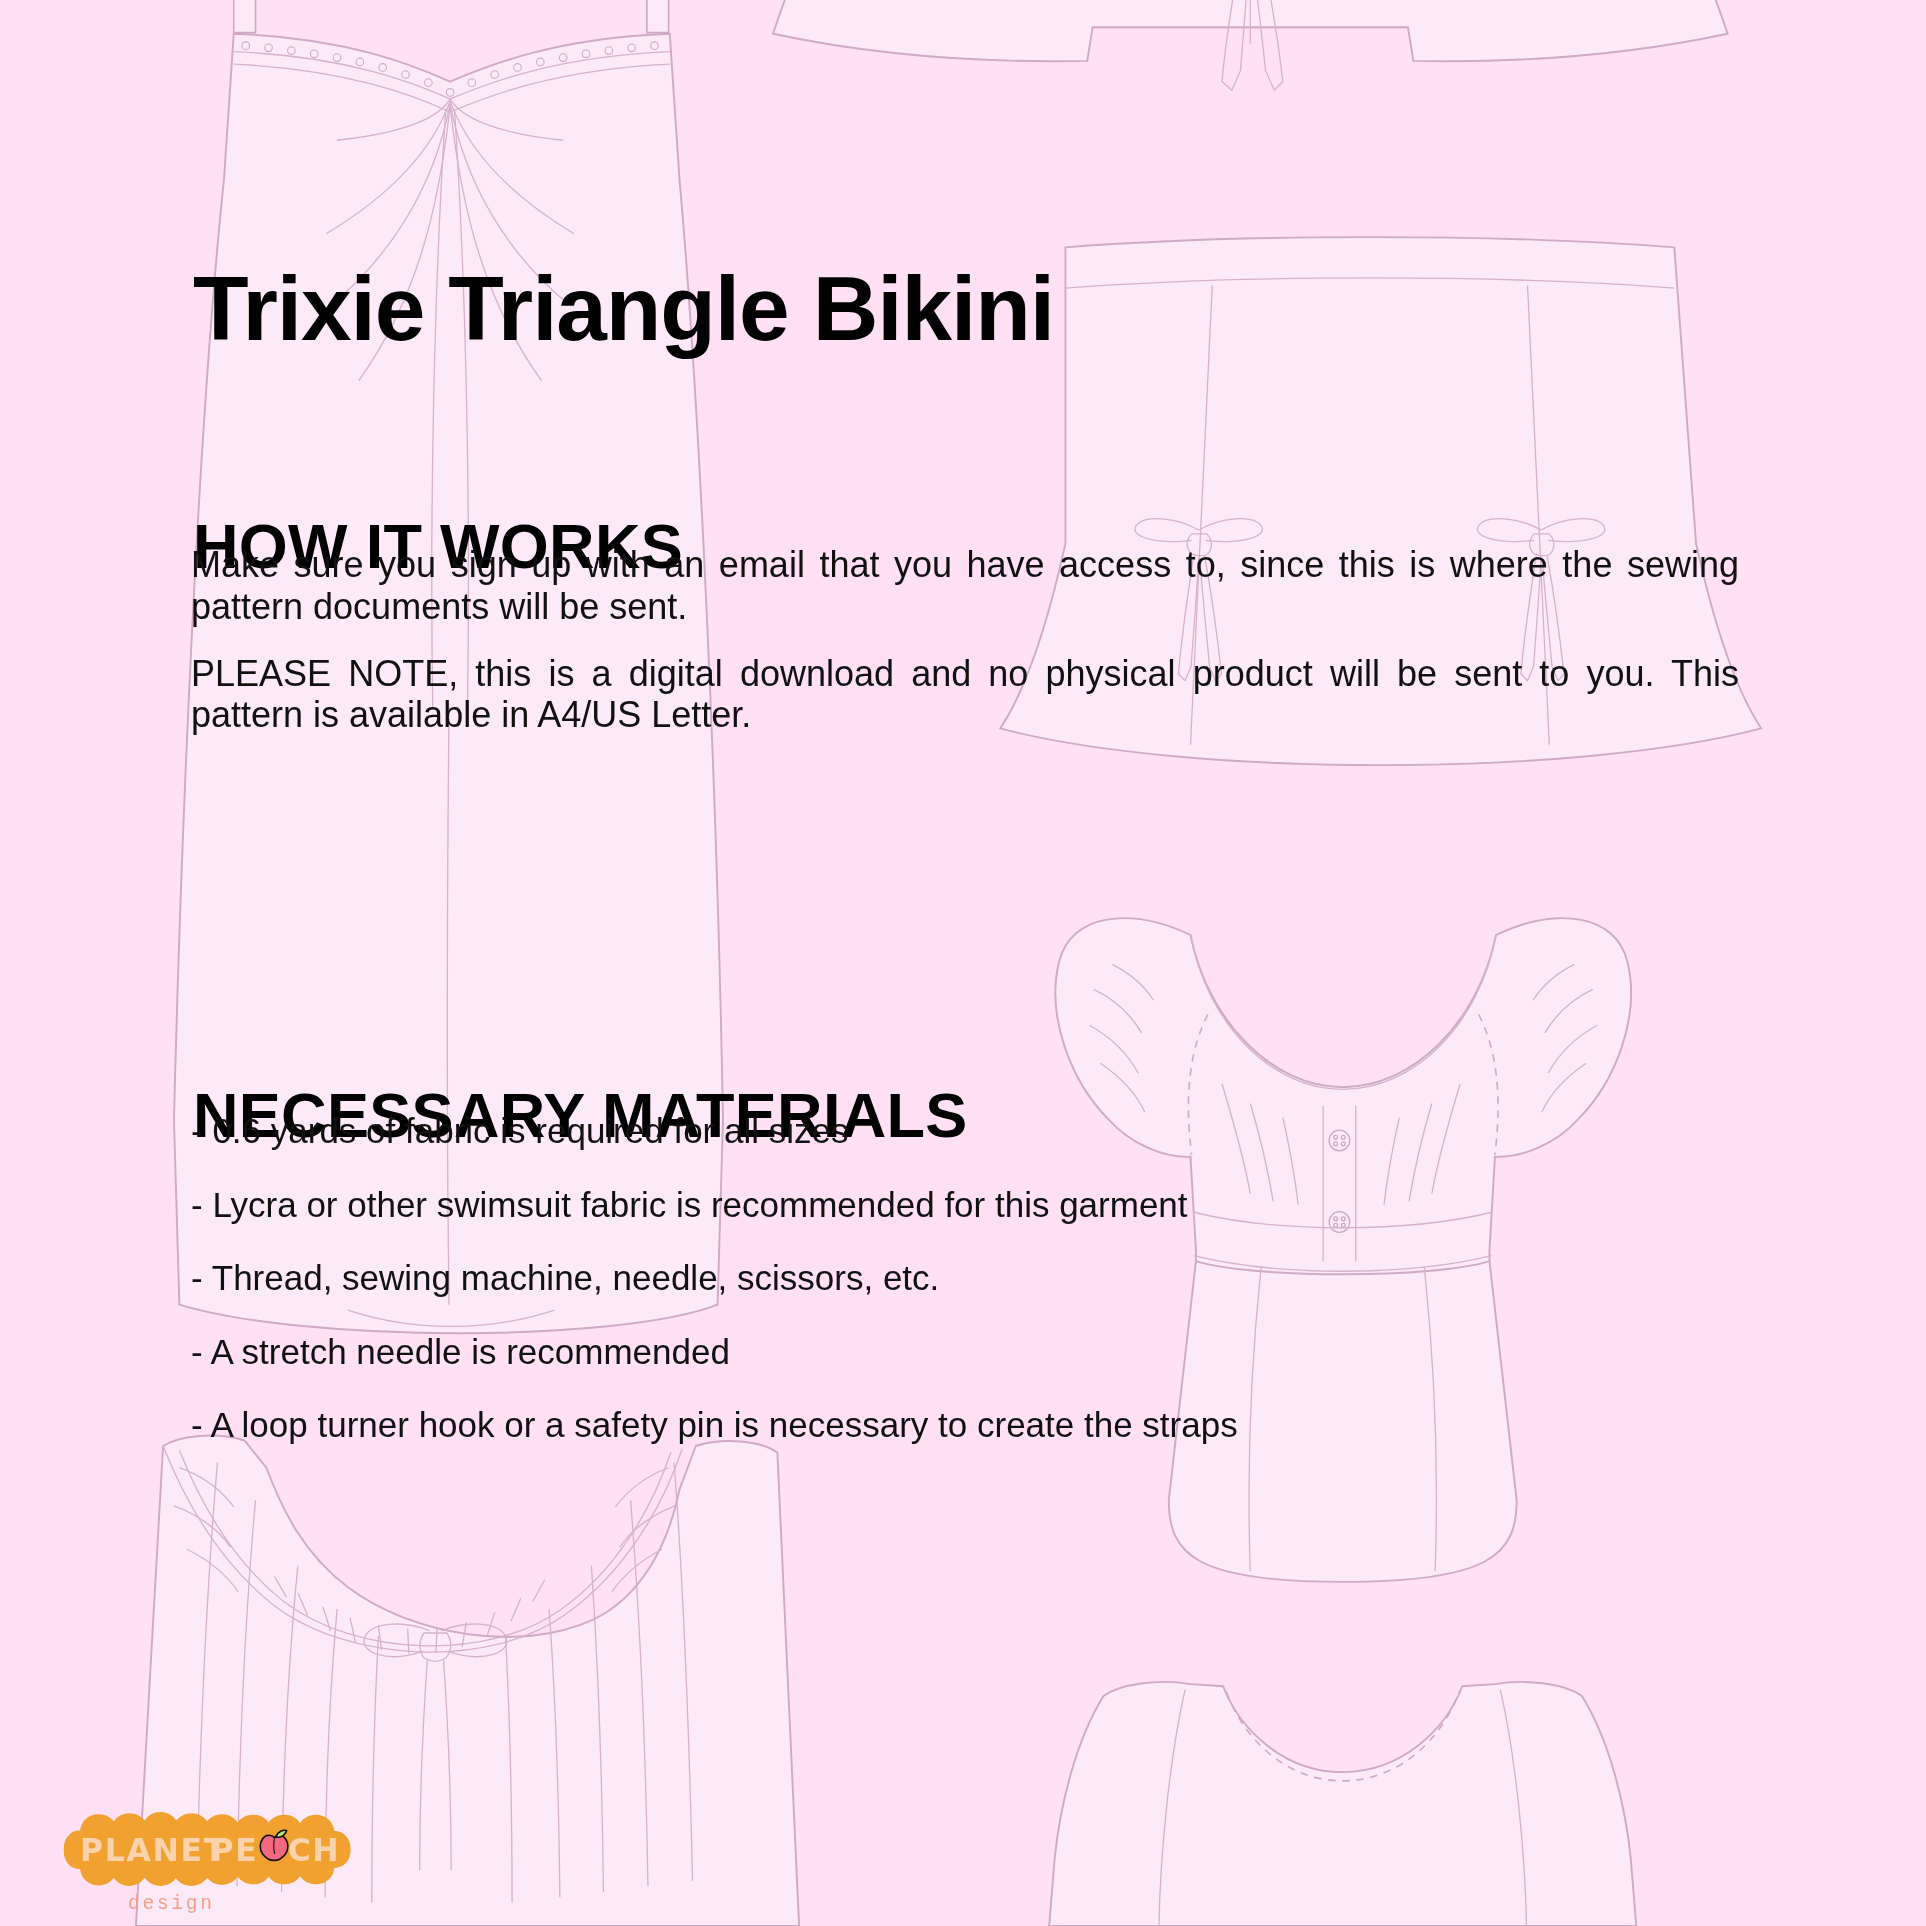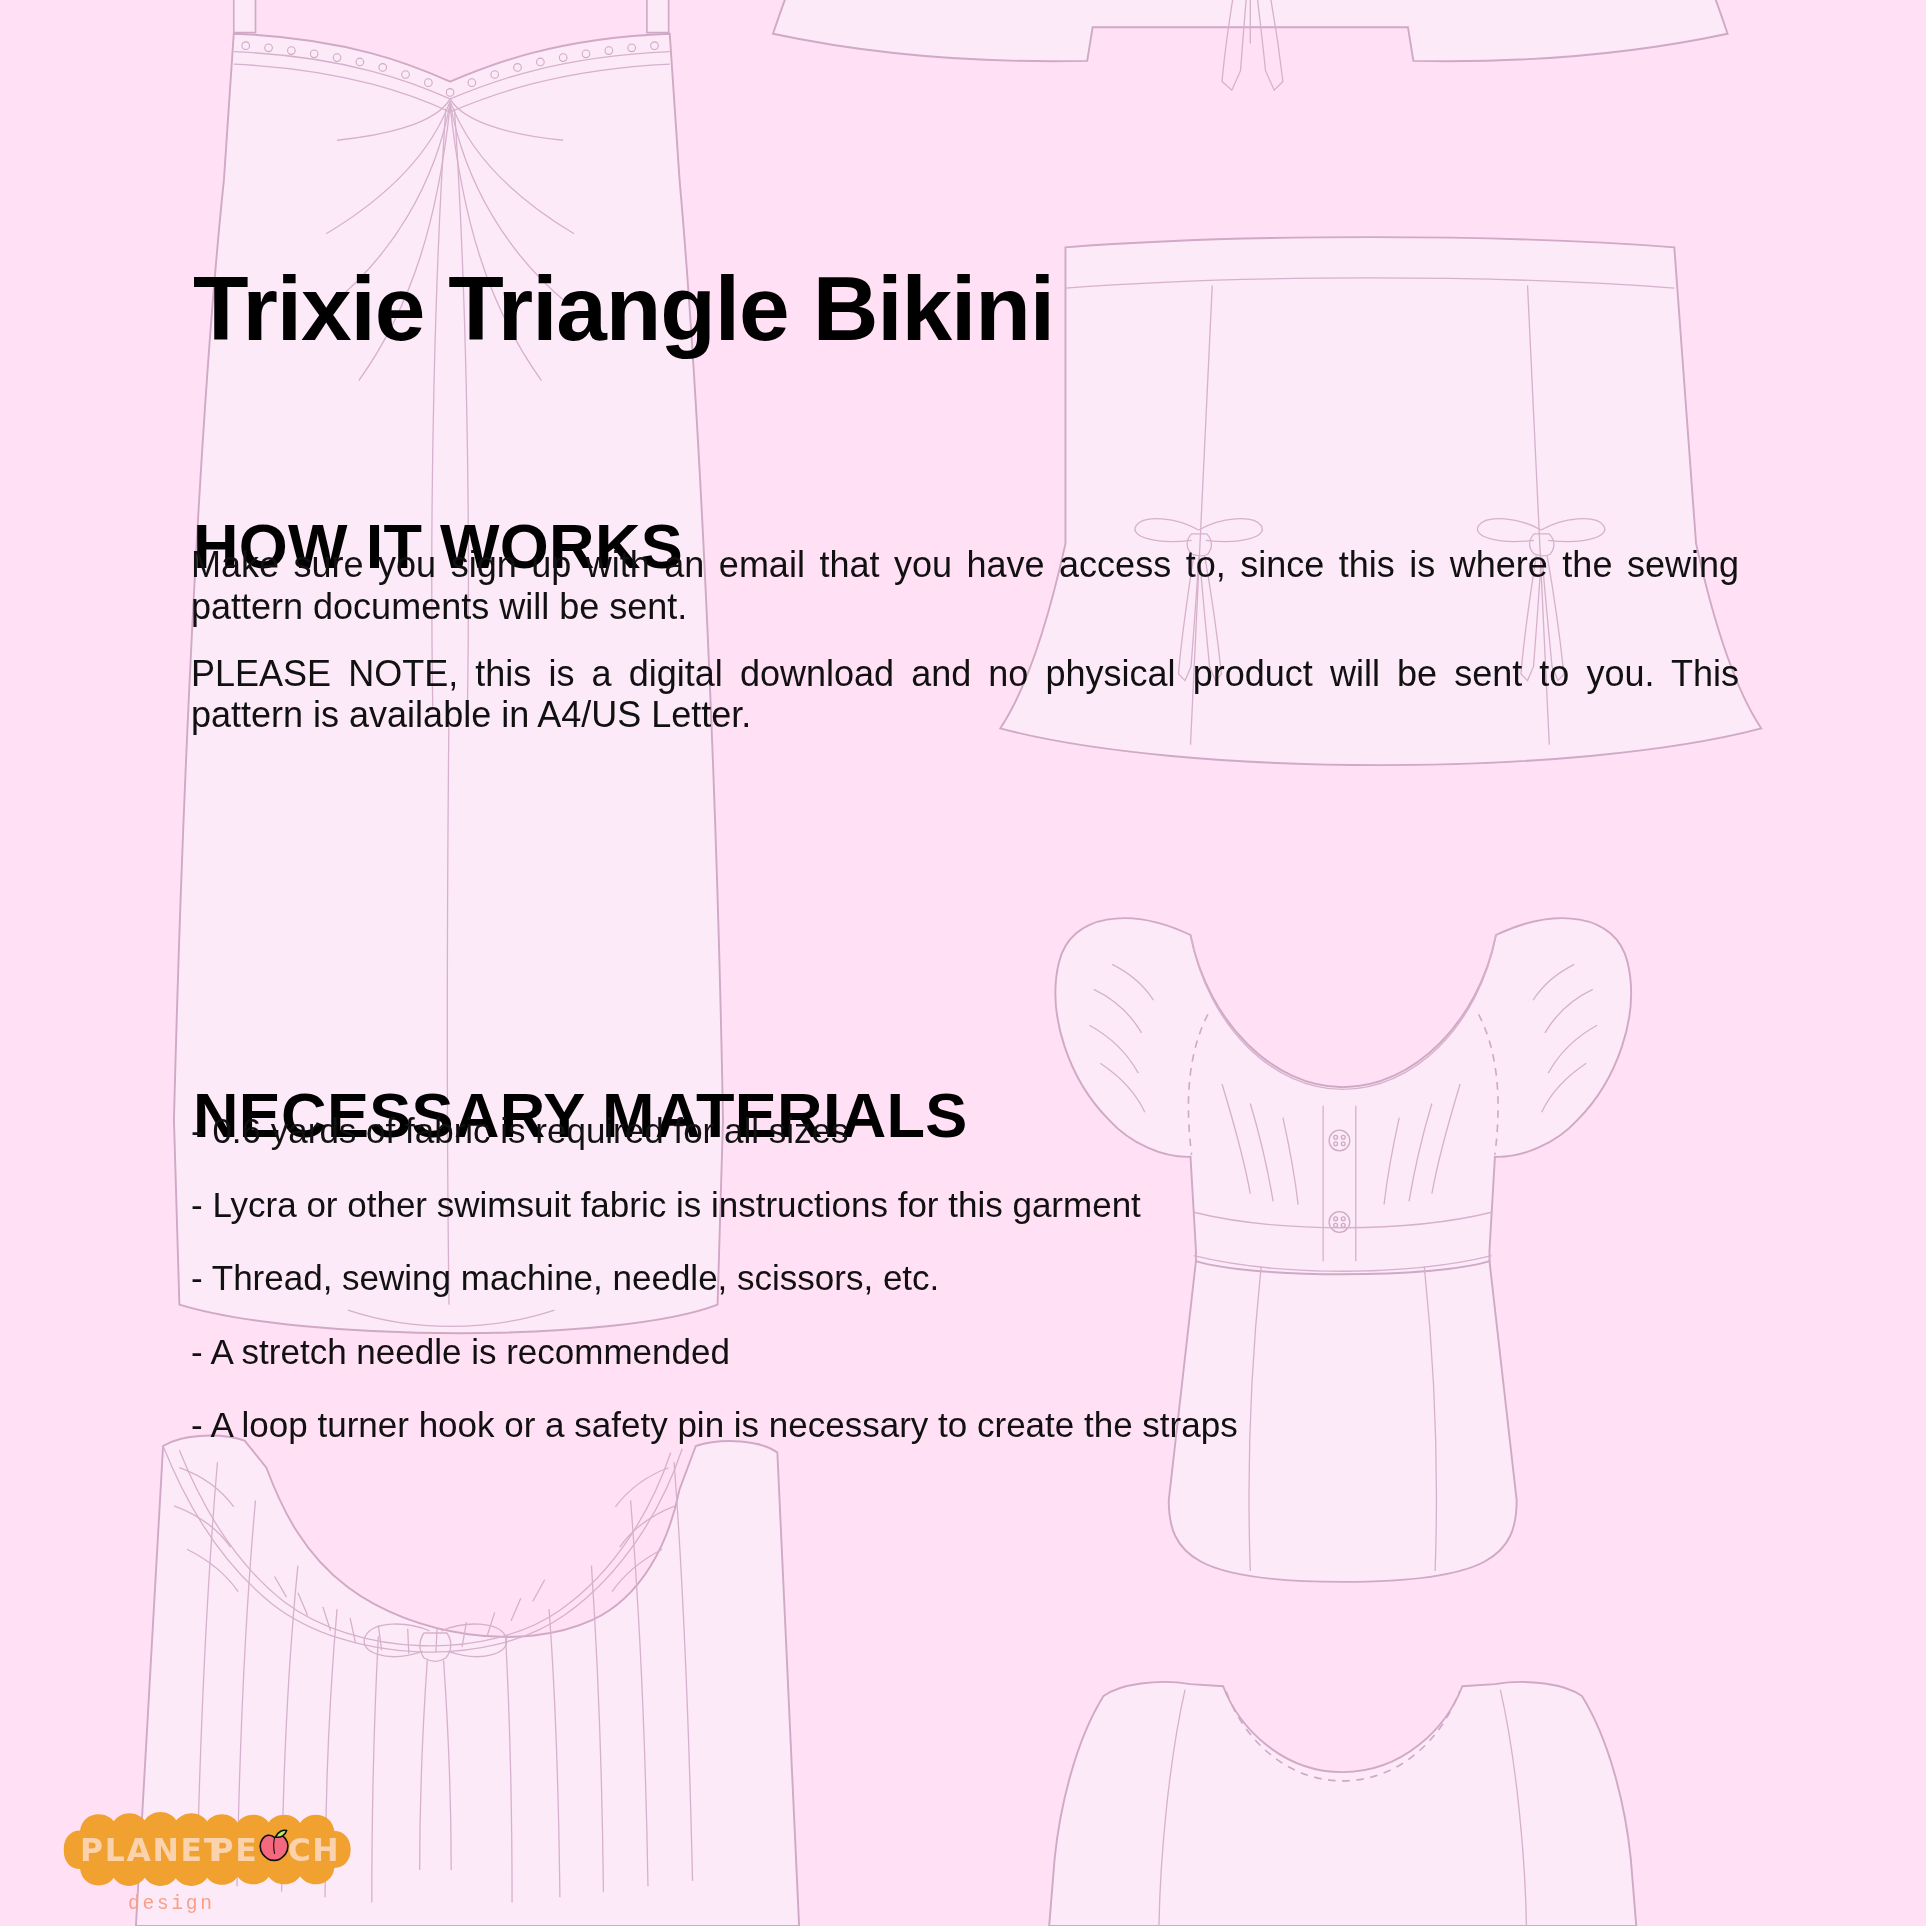"- Lycra or other swimsuit" li.mat-item { text: instructions -> recommended }
